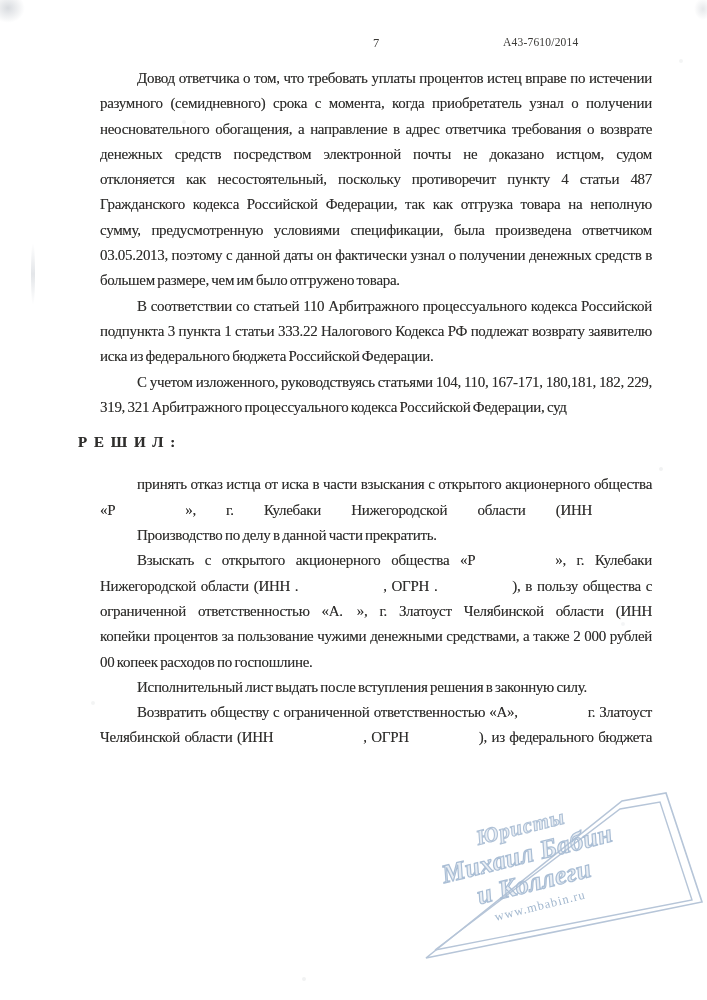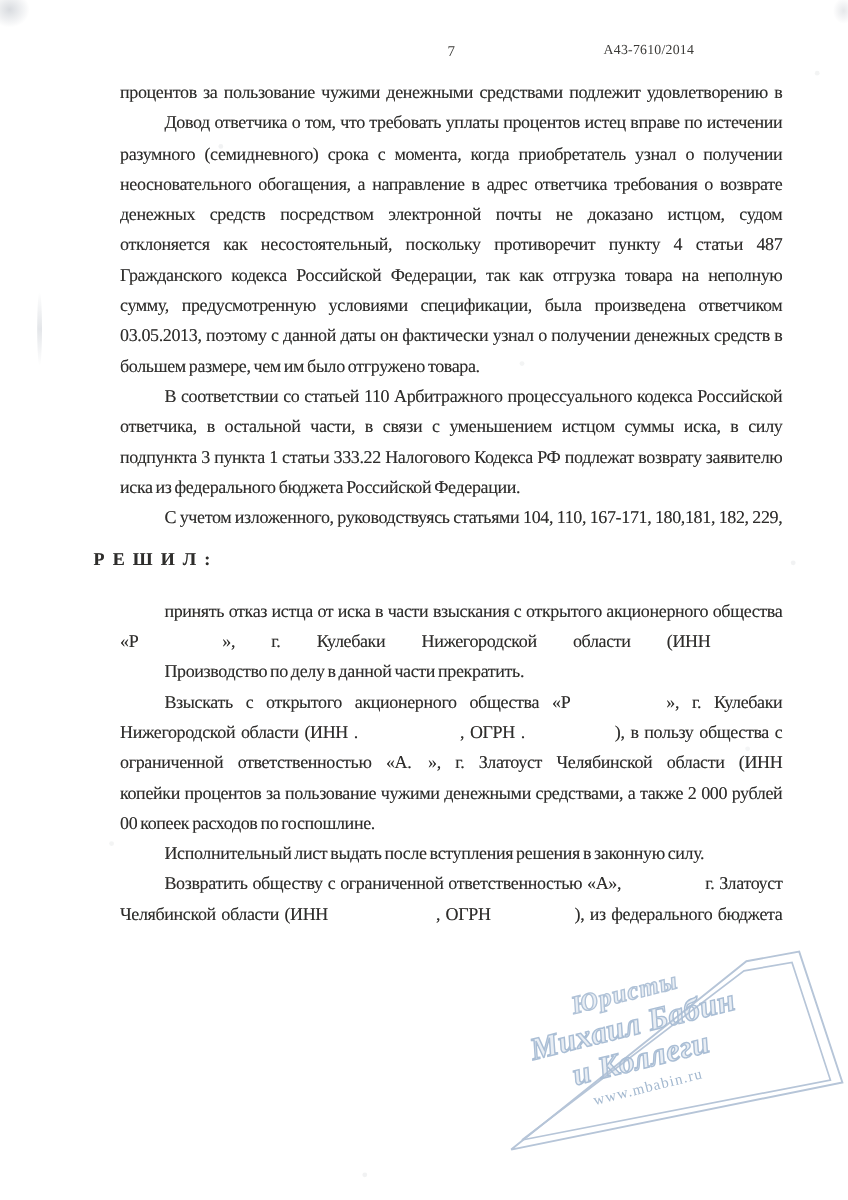"процентов за пользование чужими" div.line { html: <div>процентов за пользование чужими денежными средствами подлежит удовлетворению в</div> -> none }
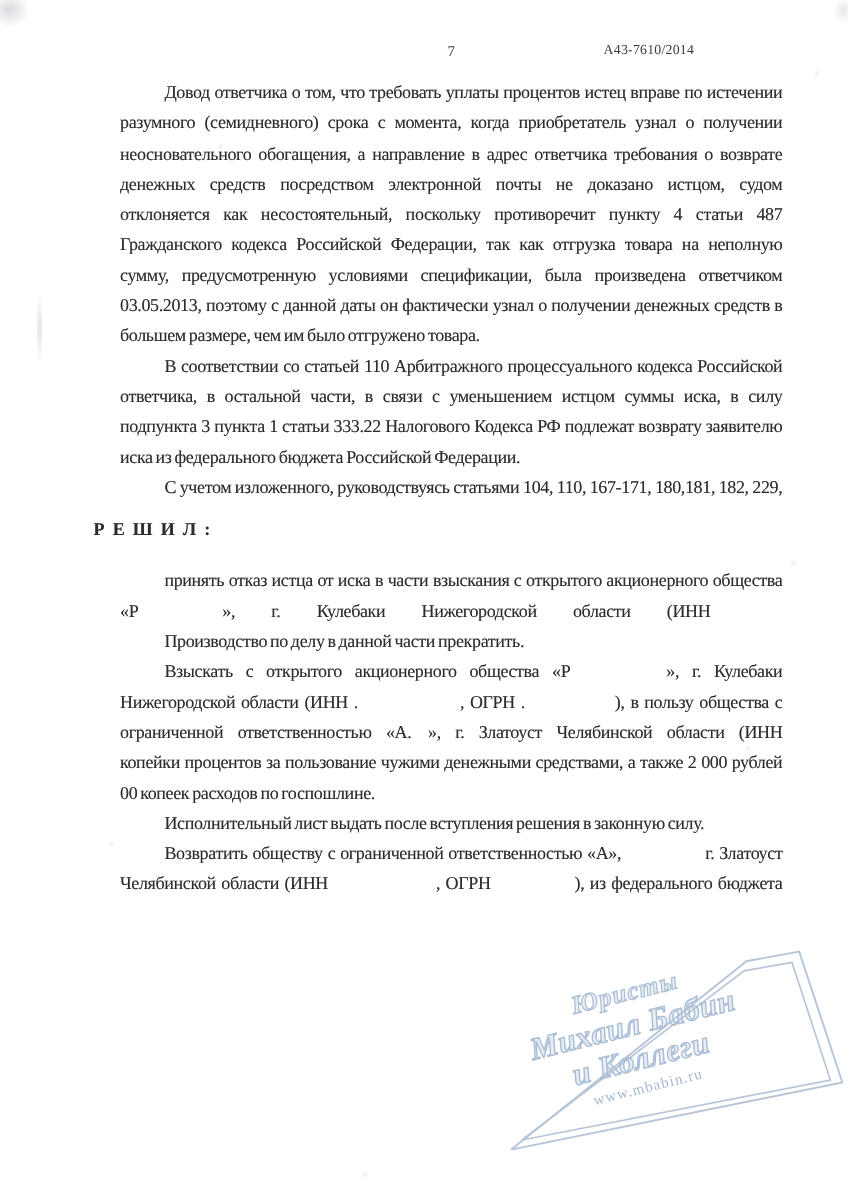"ответчика, в остальной части, в" div.line { html: <div>ответчика, в остальной части, в связи с уменьшением истцом суммы иска, в силу</div> -> none }
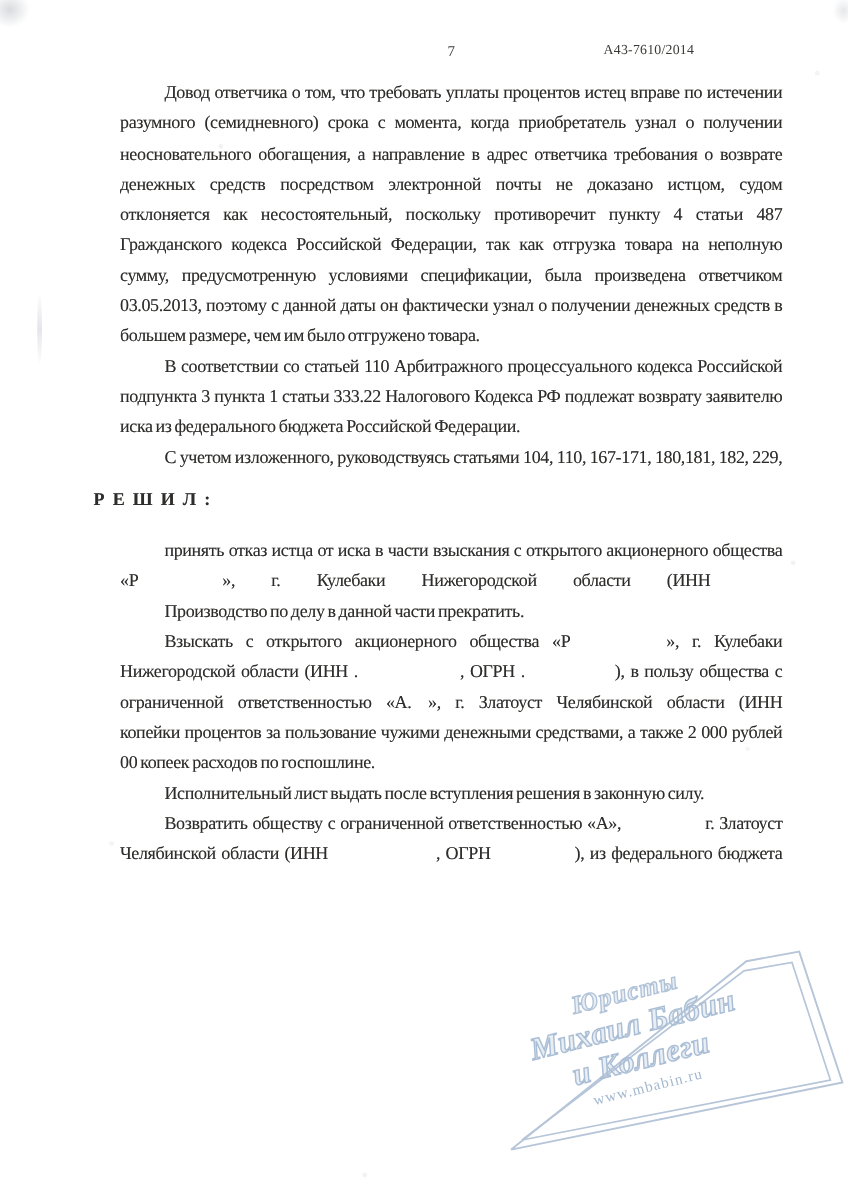"319, 321 Арбитражного процессуального" div.line { html: none -> <div>319, 321 Арбитражного процессуального кодекса Российской Федерации, суд</div> }
